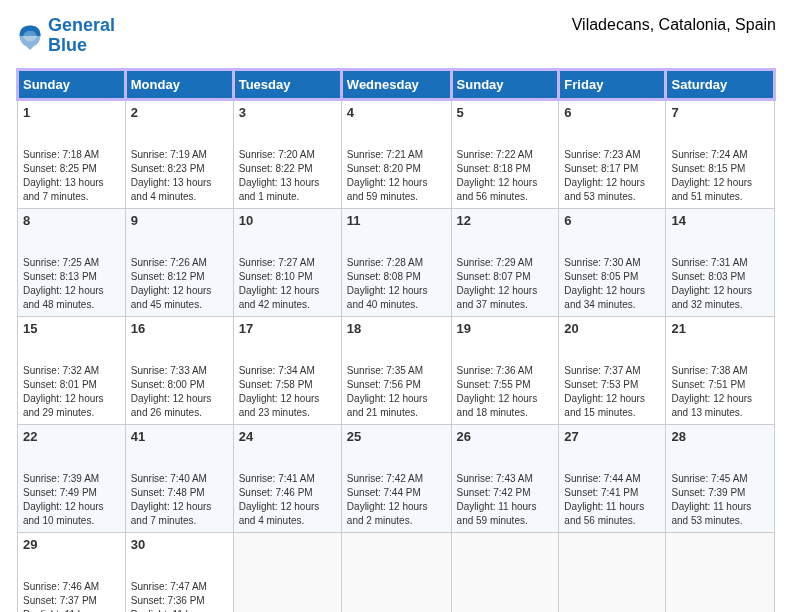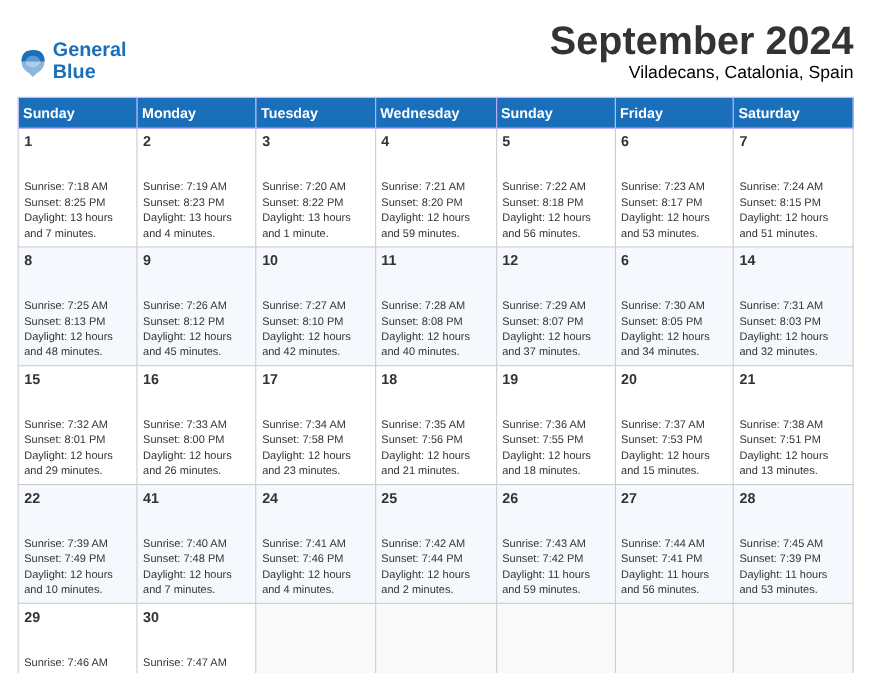"General" .header { align-items: flex-end -> flex-start }
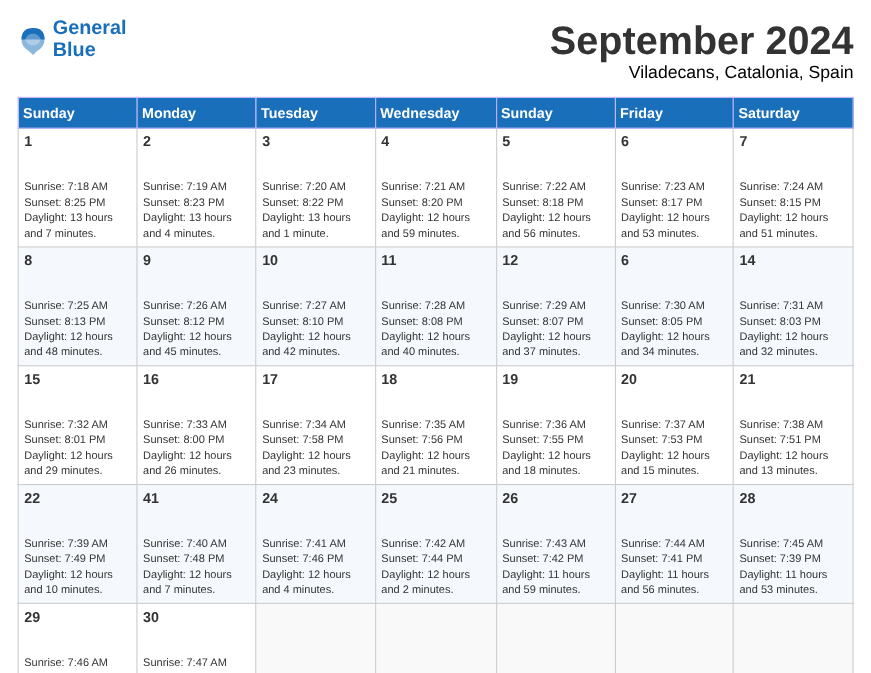"September 2024" div.month-title { html: <div>September 2024</div> -> none }
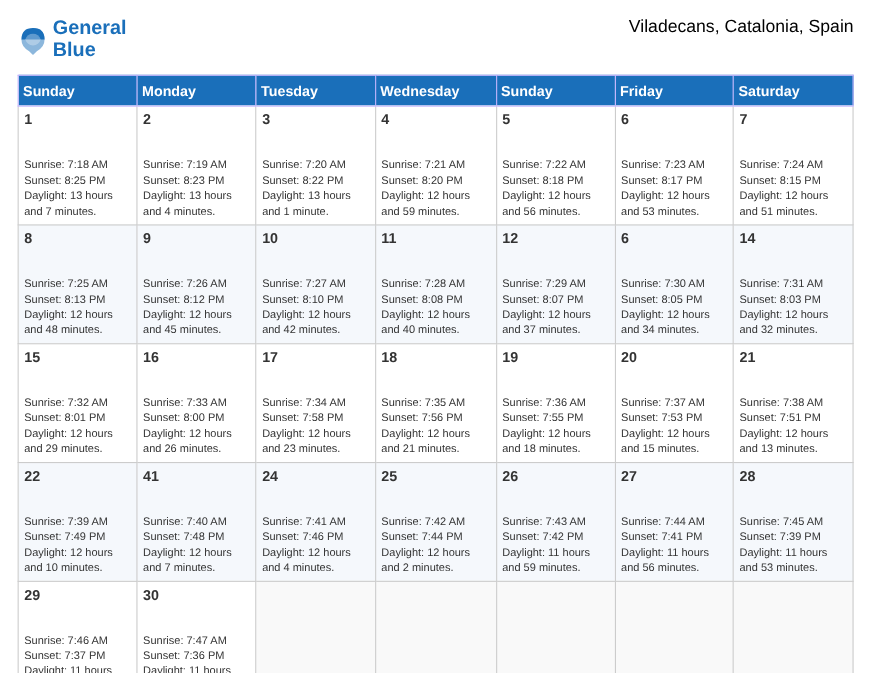"Sunday" thead tr th { border: 1px solid #c4b5fd -> 3px solid #c4b5fd }
